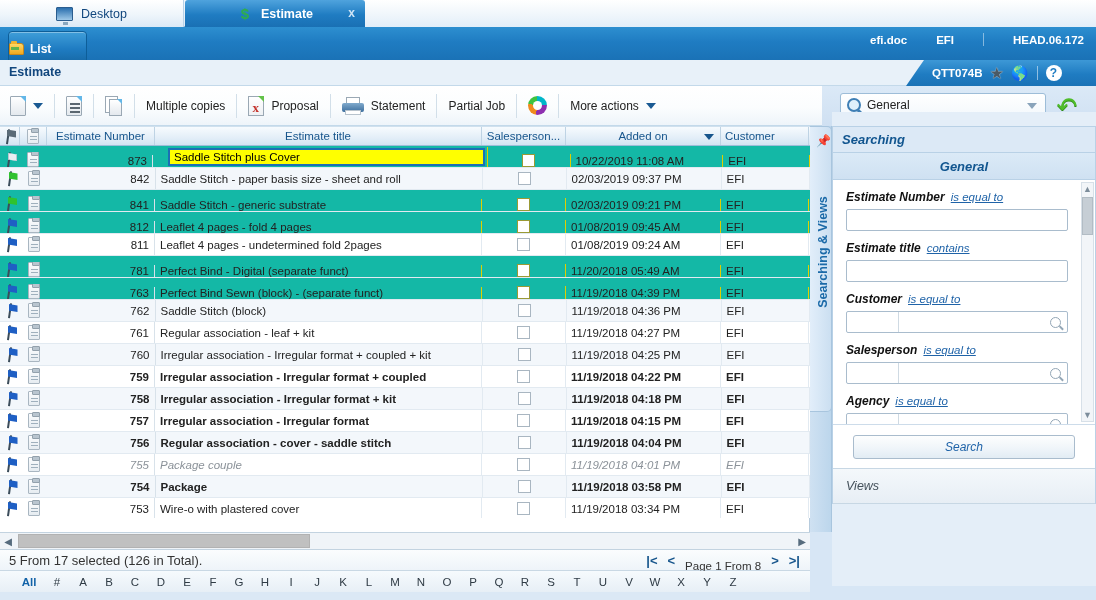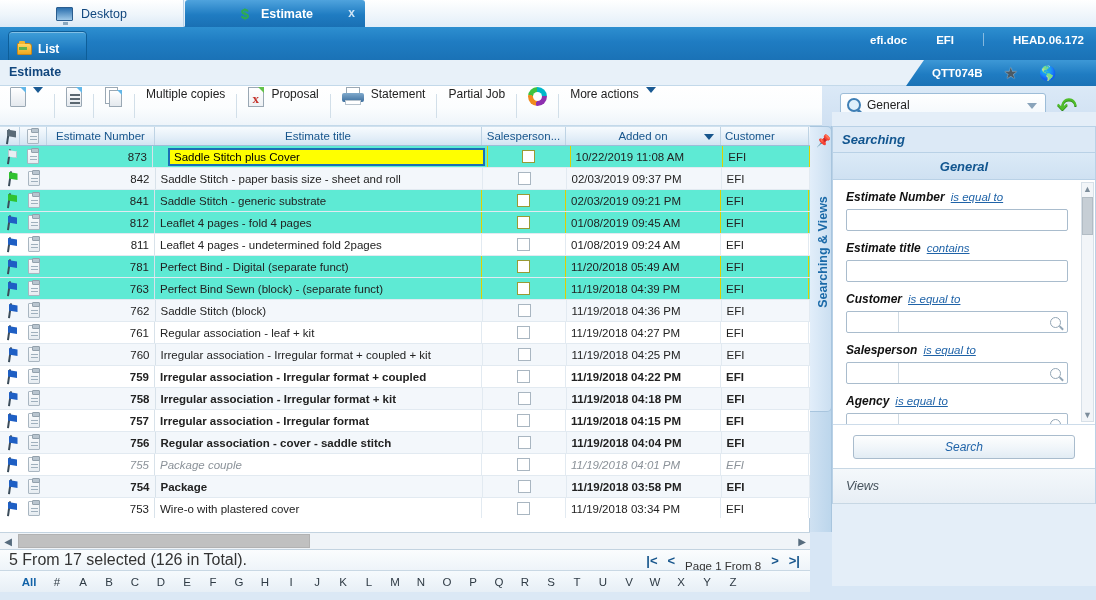"List" .btn-list { padding-left: 8px -> none }
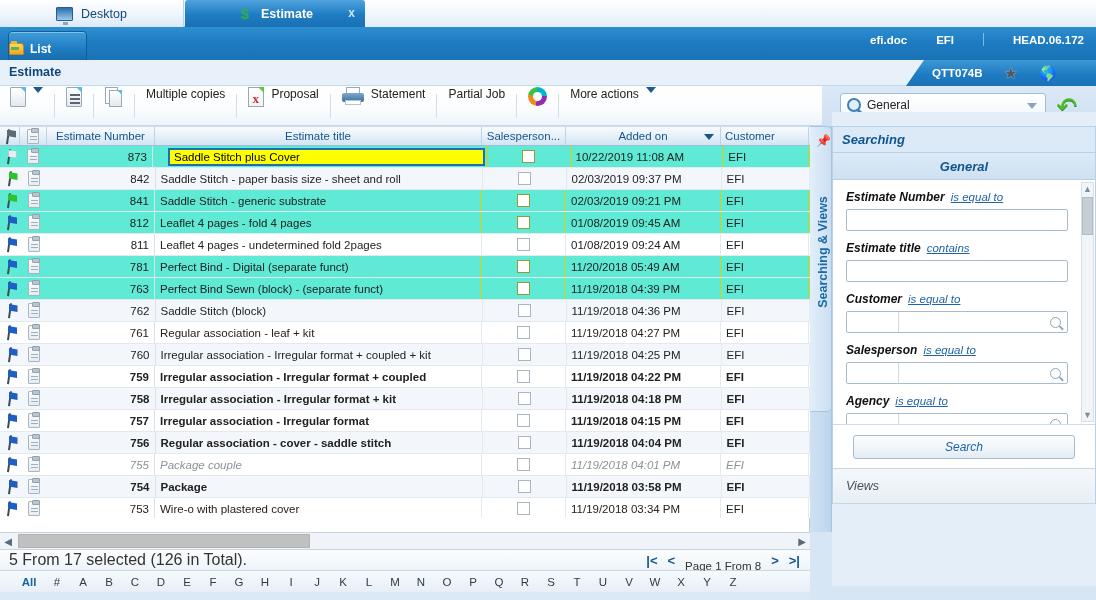"QTT074B" .titletab { gap: 22px -> 8px }
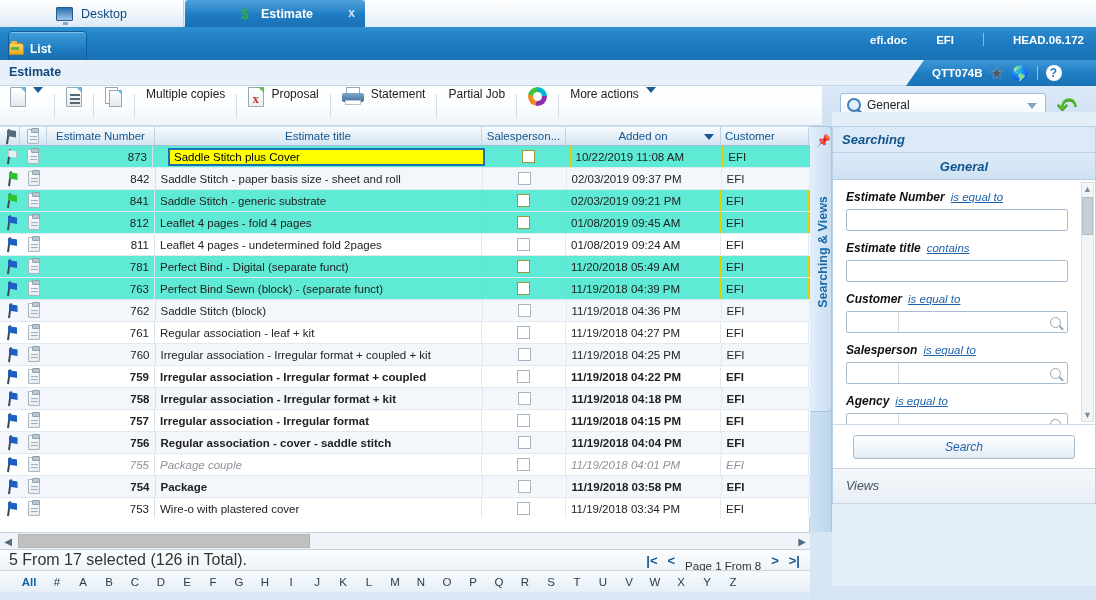"Multiple copies" .tb-item { align-items: none -> center }
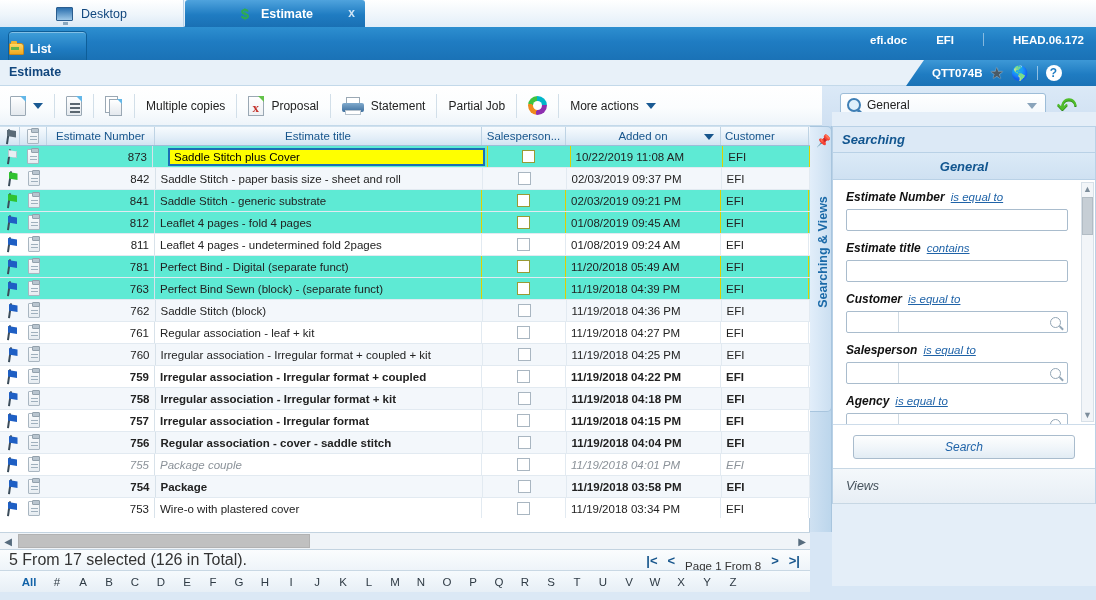"873" .row.hl { align-items: none -> flex-end; background: #5eead4 -> #14b8a6 }
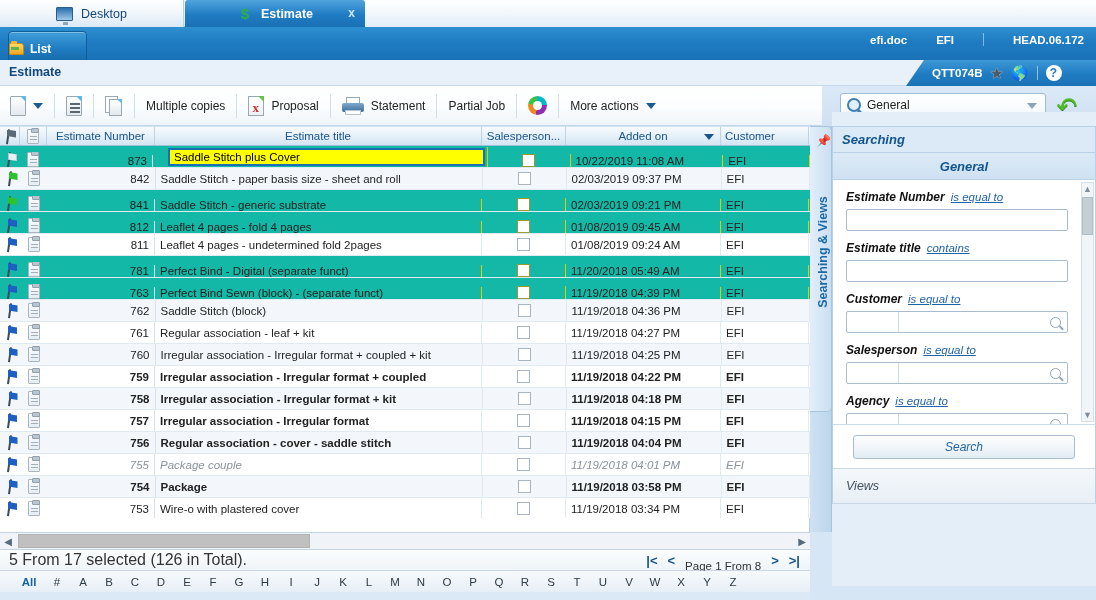"5 From 17 selected (126" .status-text { font-size: 16px -> 13px }
